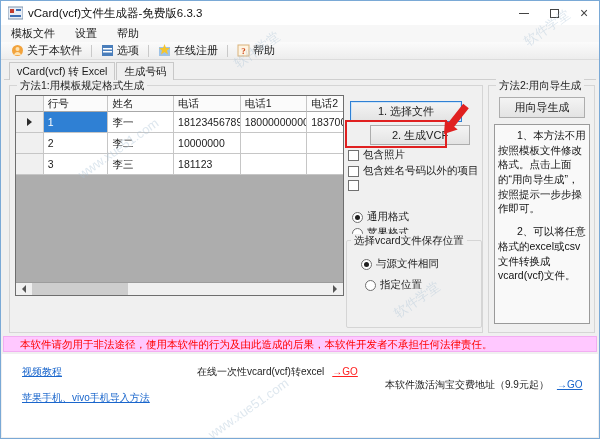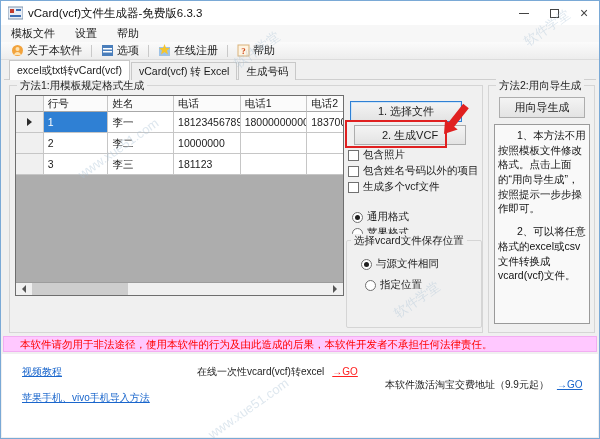"excel或txt转vCard(vcf)" span.tab { html: <span>excel或txt转vCard(vcf)</span> -> none }
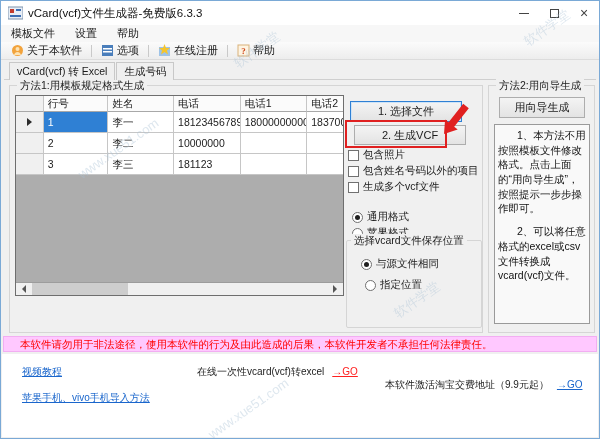"2. 生成VCF" #btn-generate { left: 344px -> 360px; width: 112px -> 100px }
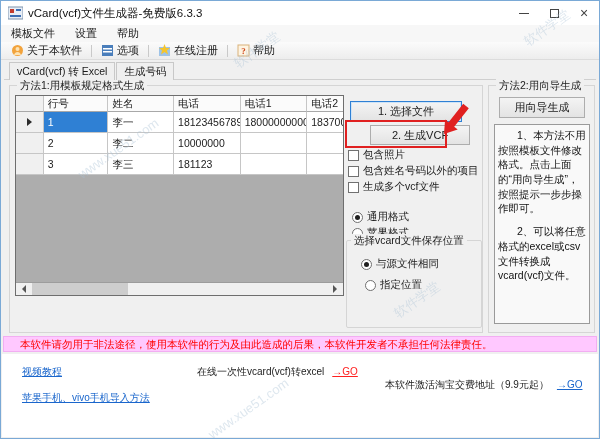"生成多个vcf文件" span { html: <span>生成多个vcf文件</span> -> none }
